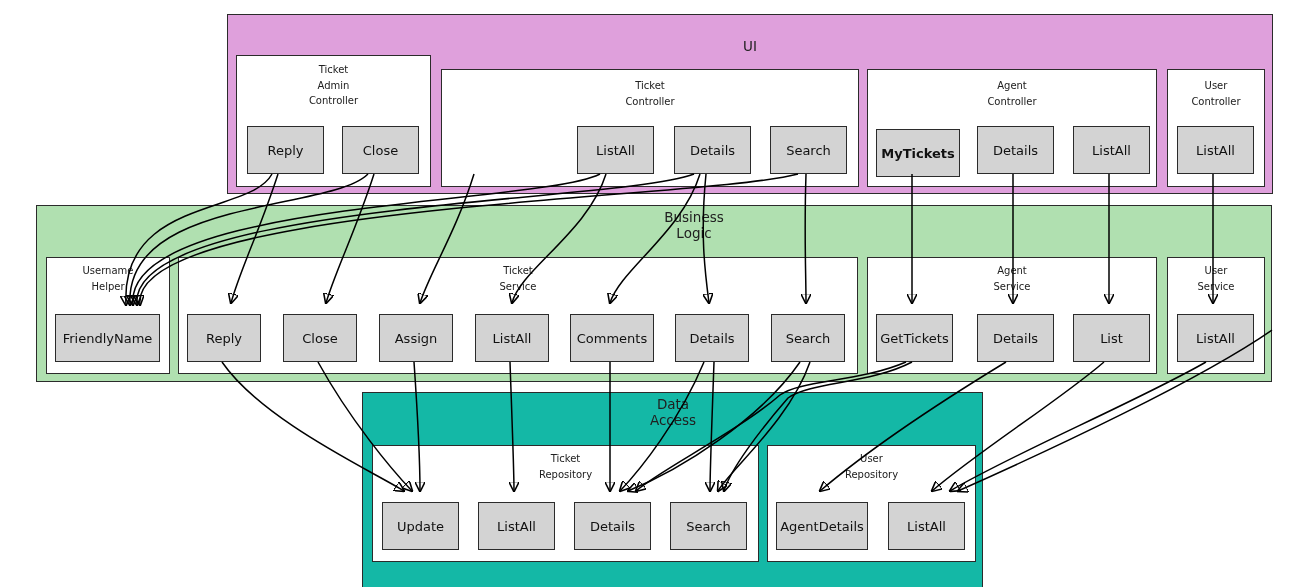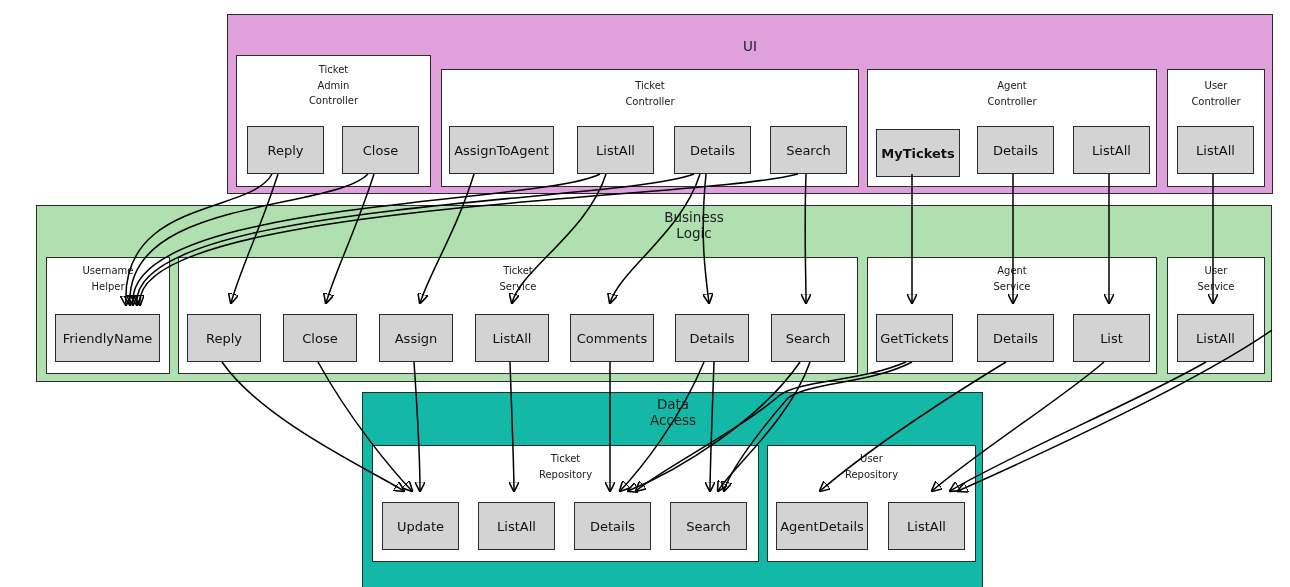"AssignToAgent" div.node { html: <div>AssignToAgent</div> -> none }
